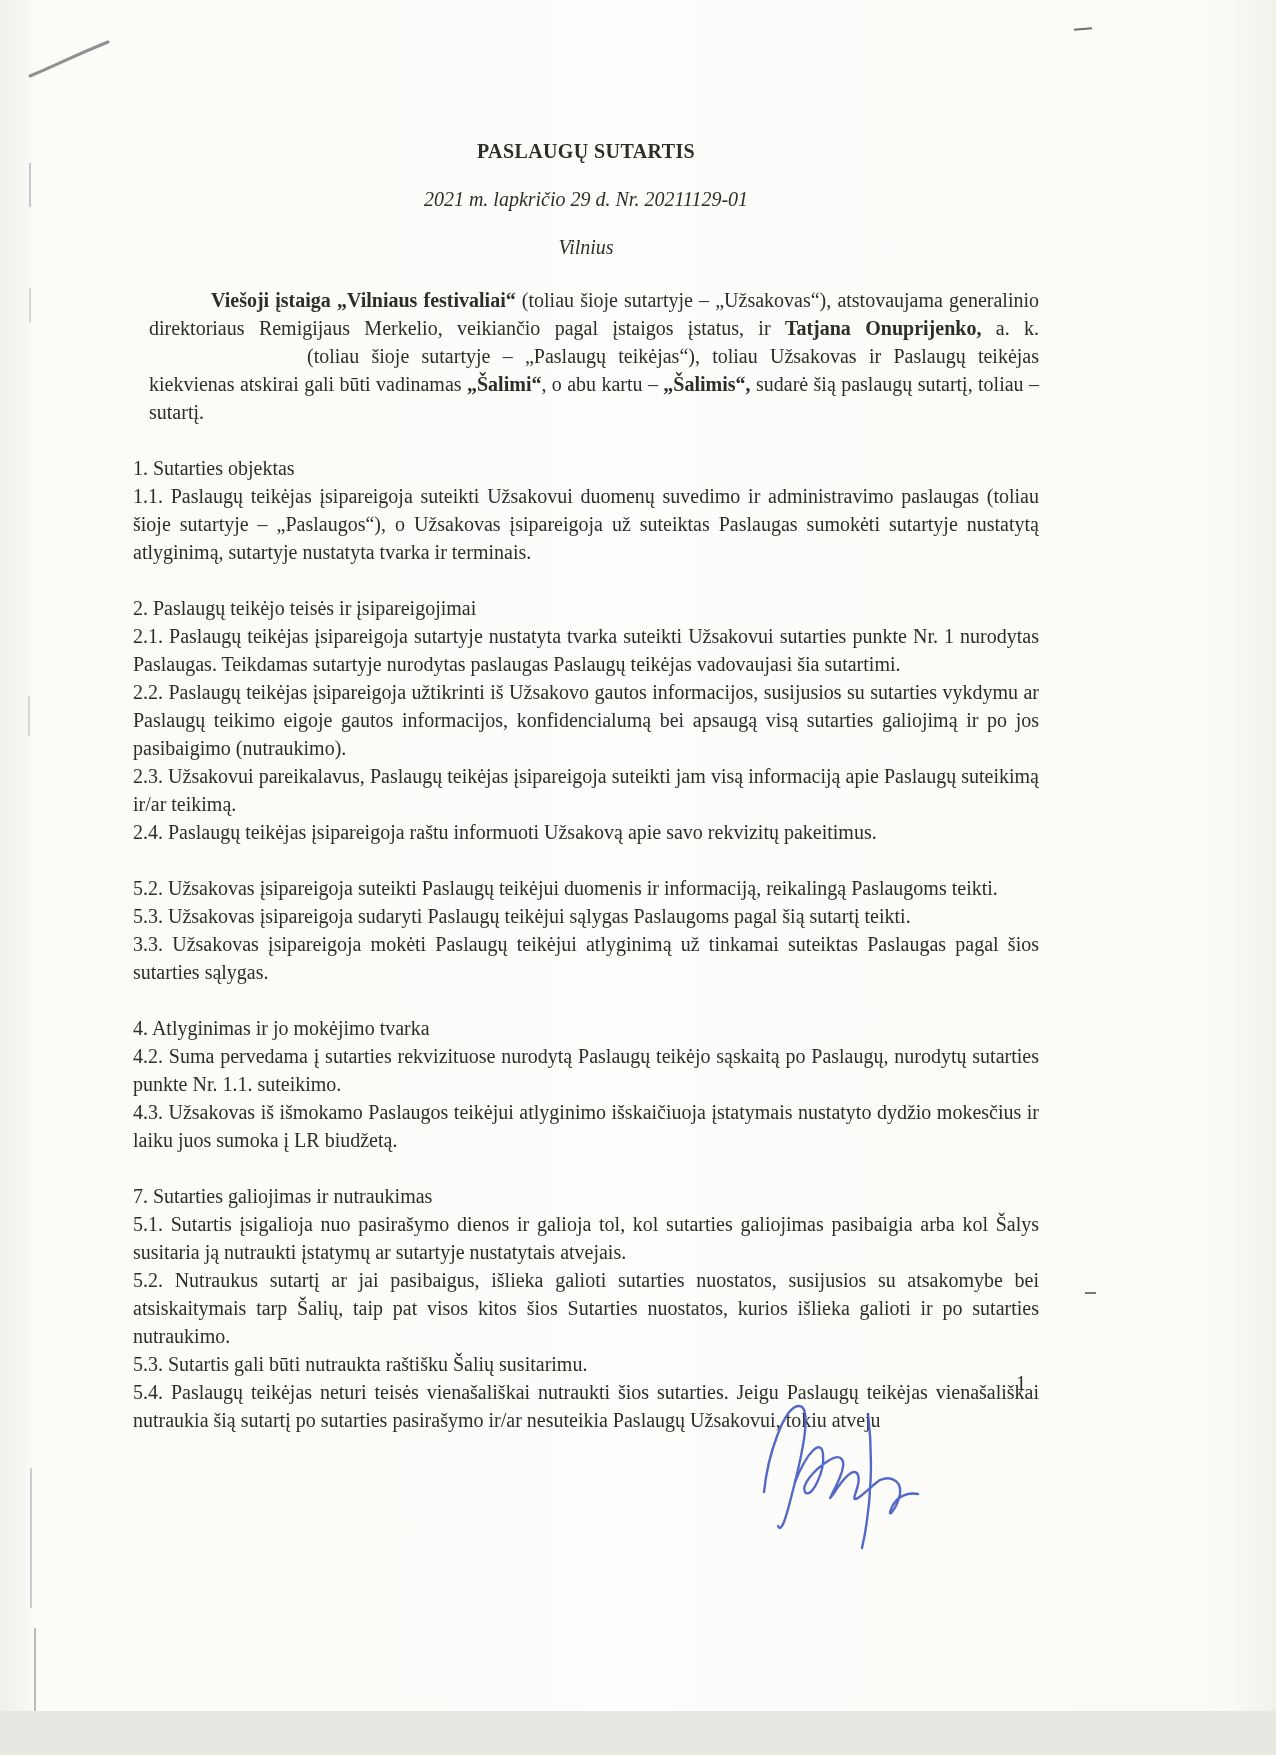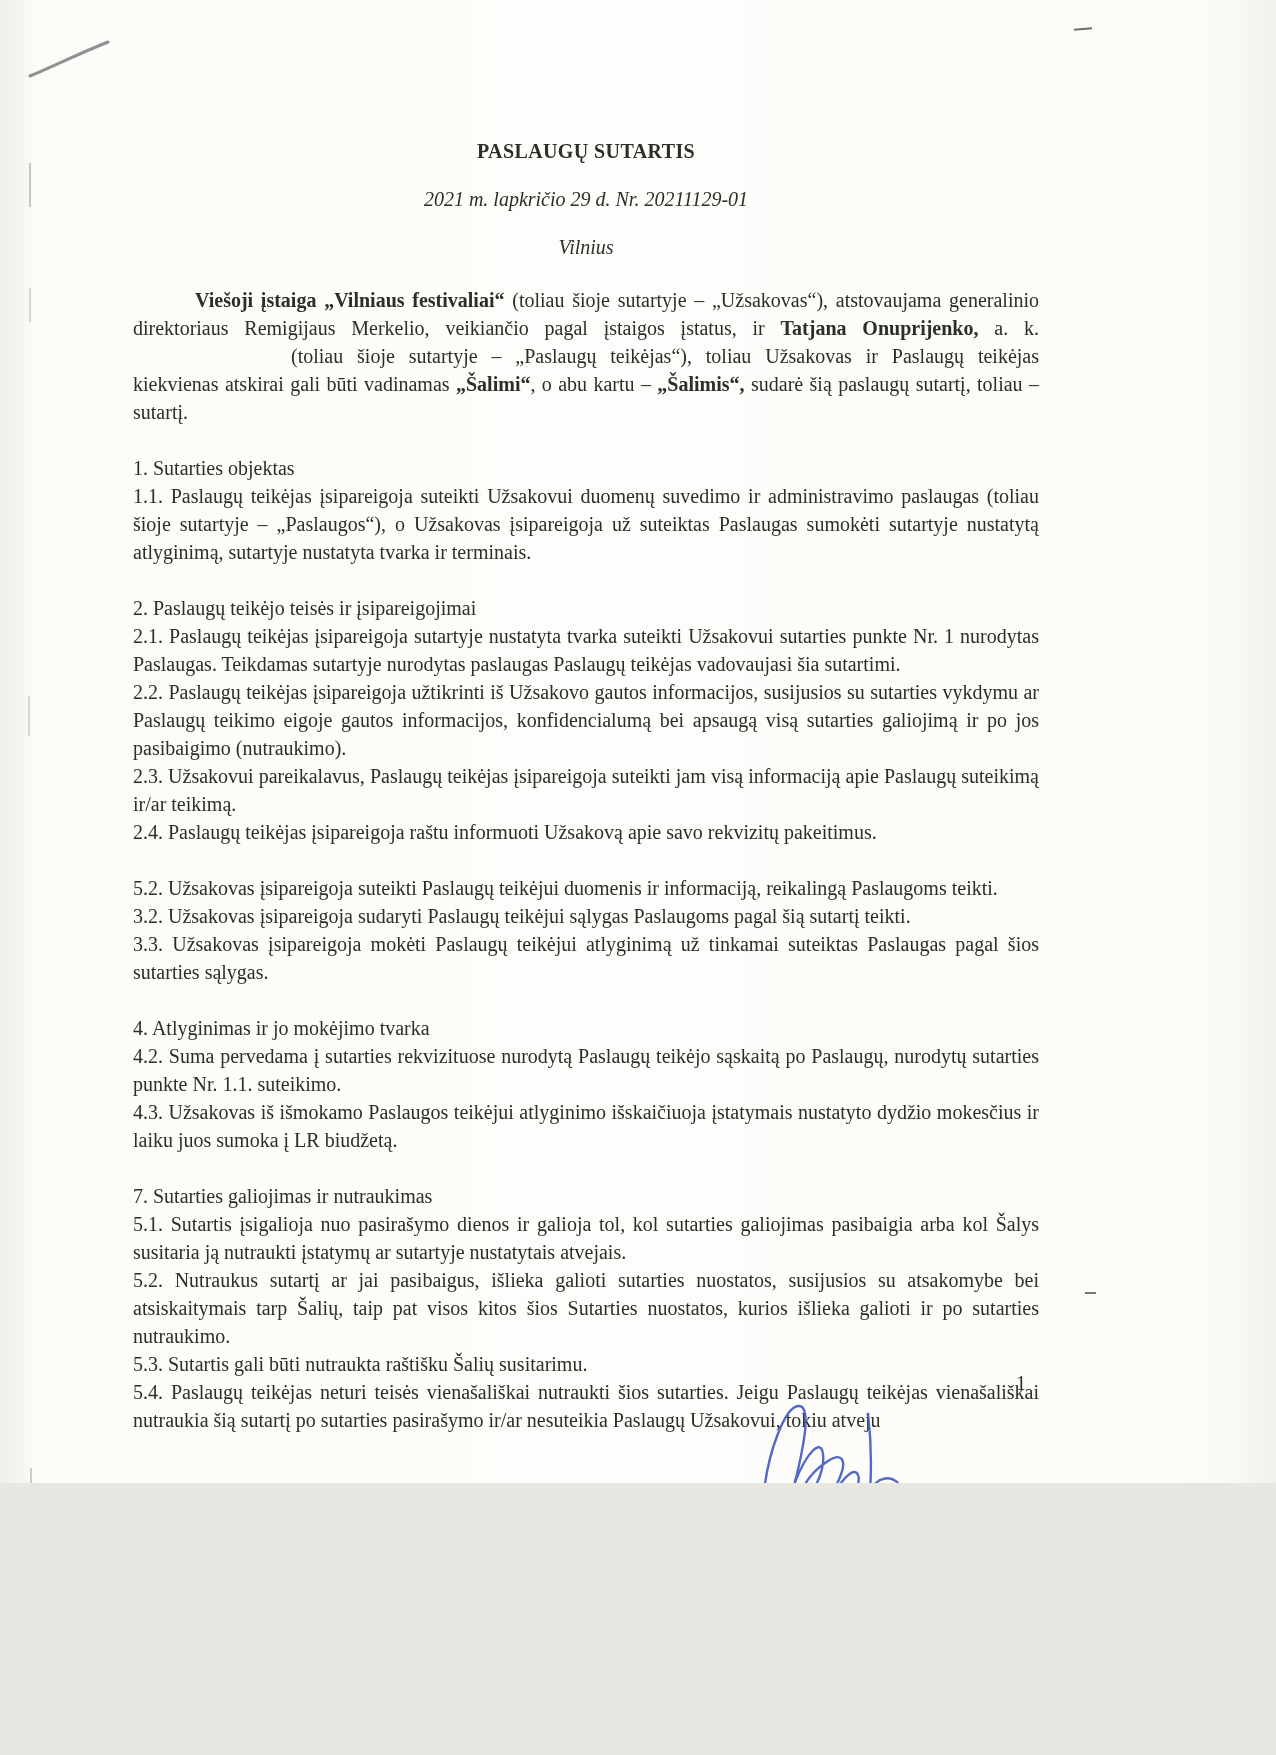"PASLAUGŲ SUTARTIS" .page { height: 1483px -> 1711px }
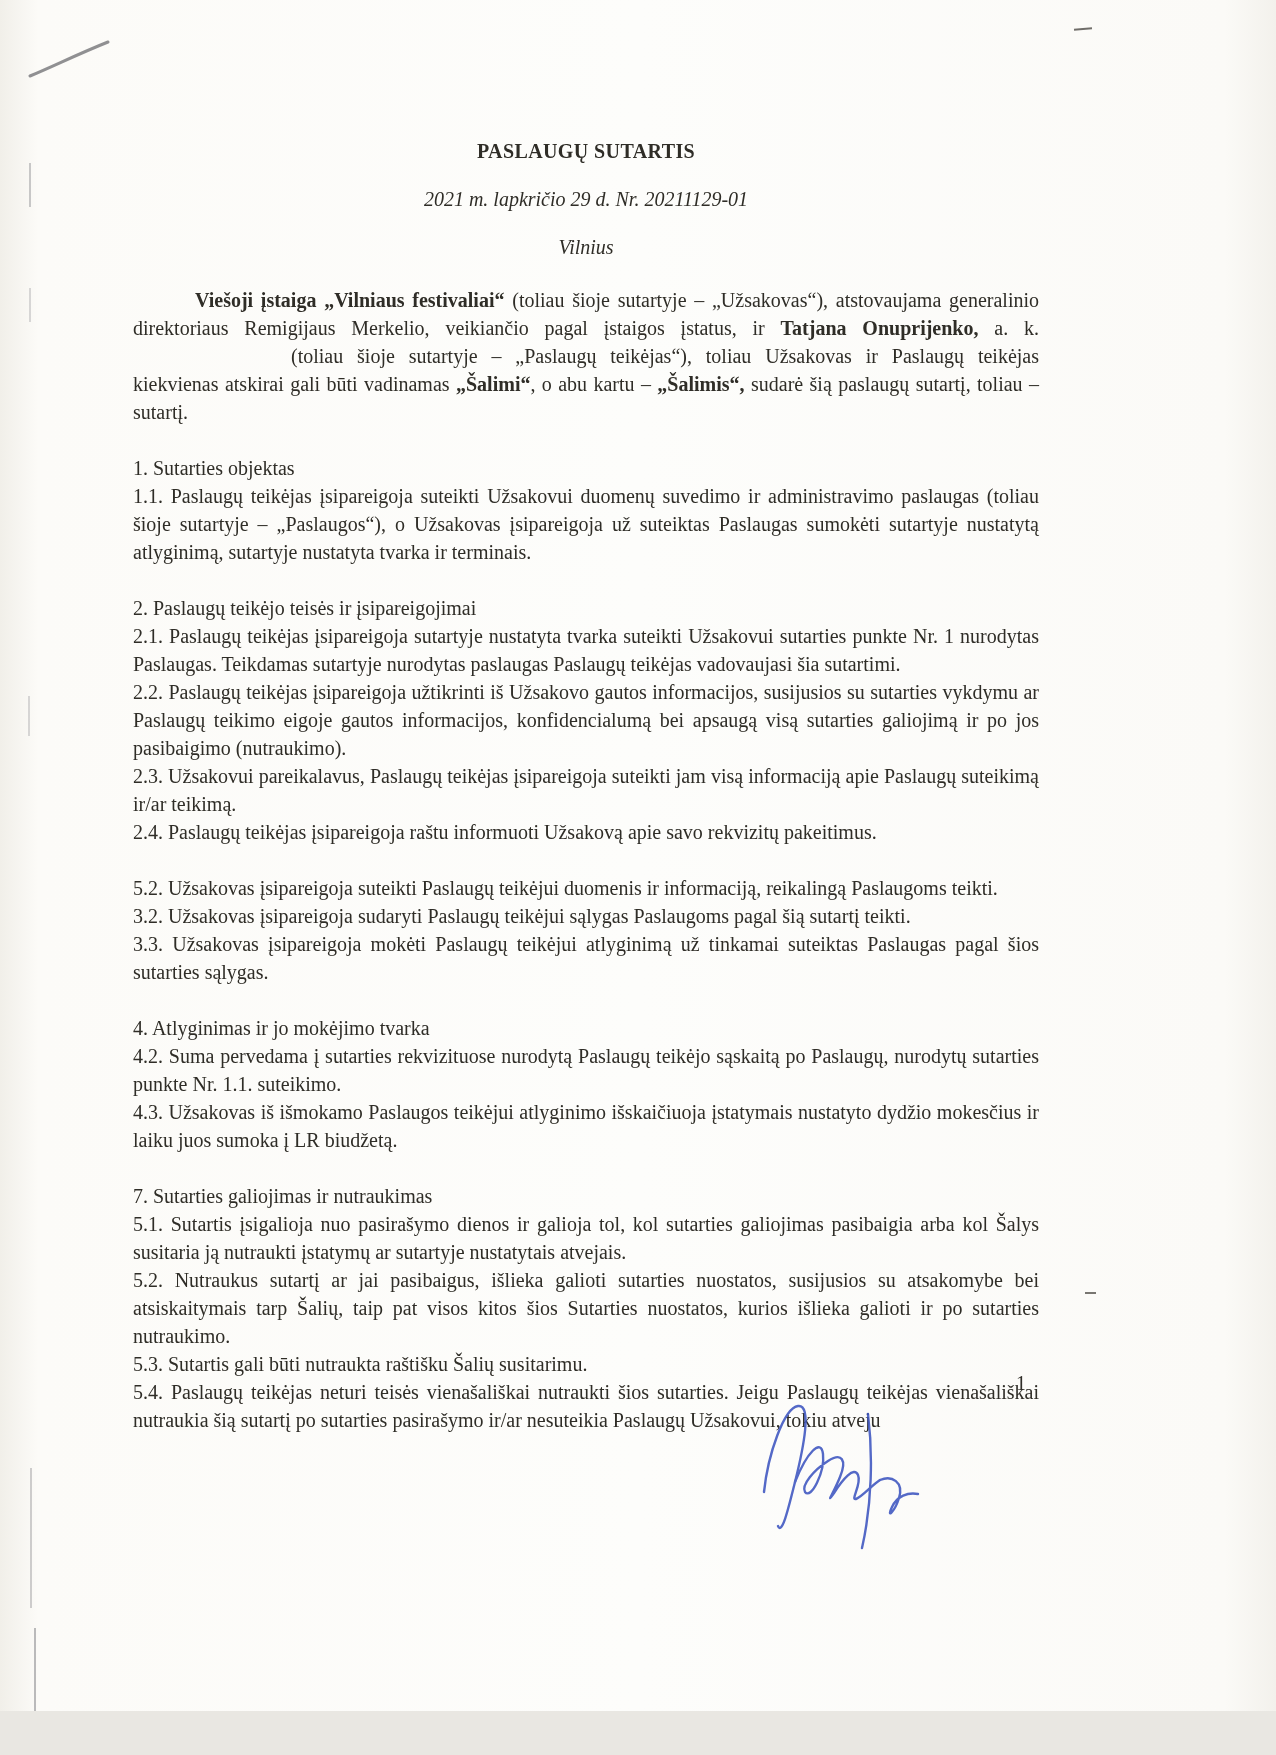"Viešoji įstaiga „Vilniaus festivaliai“" .preamble { margin-left: none -> 16px }
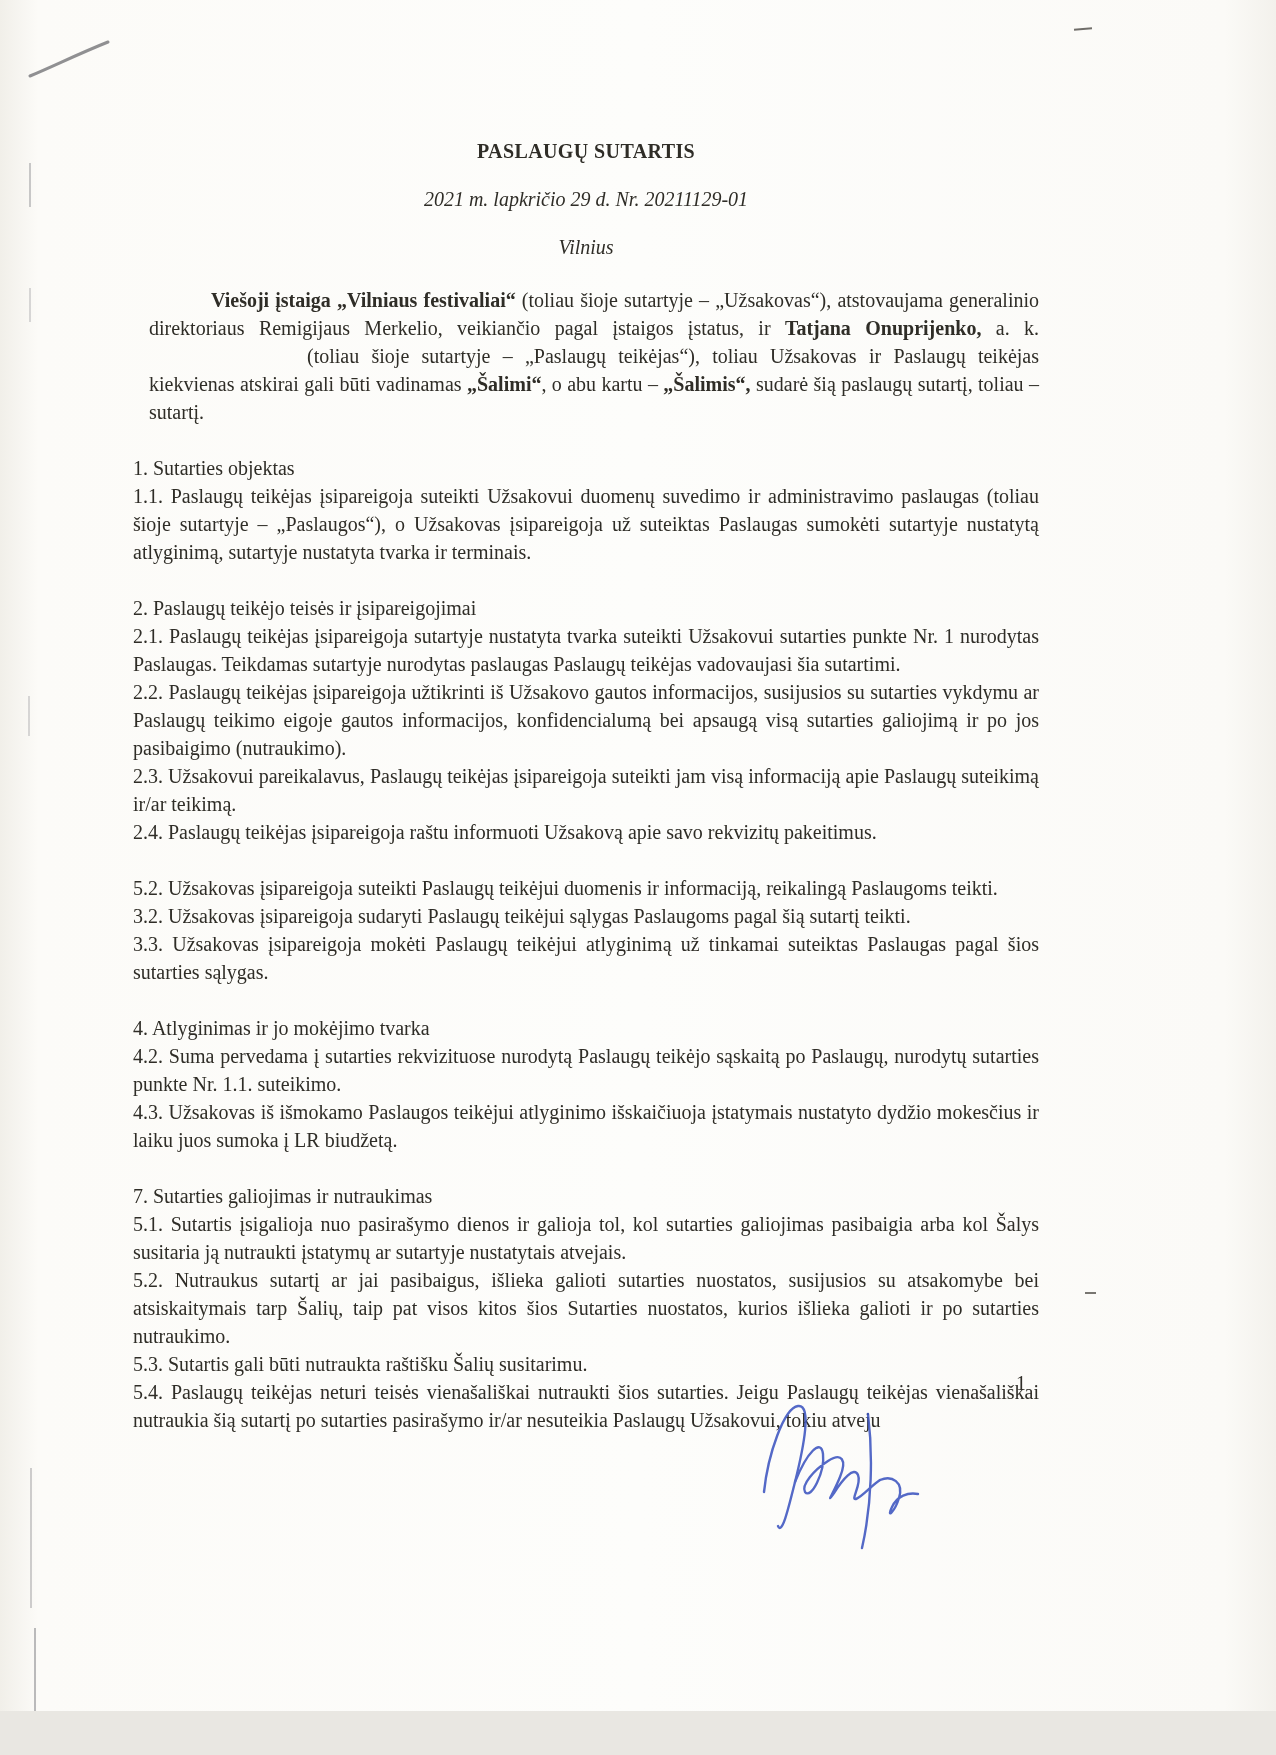"3.2. Užsakovas įsipareigoja sudaryti" p.clause { text: 3.2 -> 5.3 }
